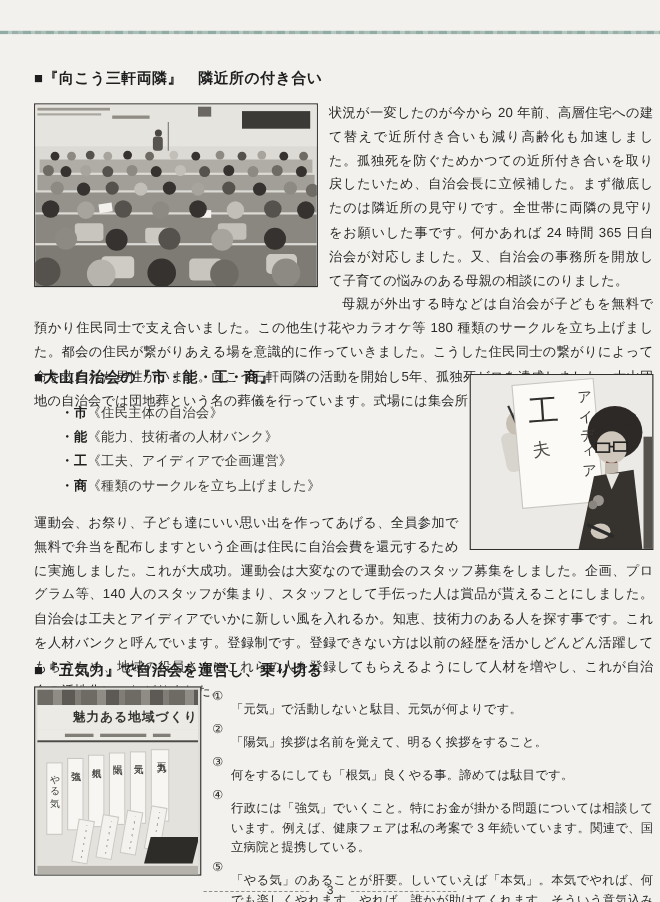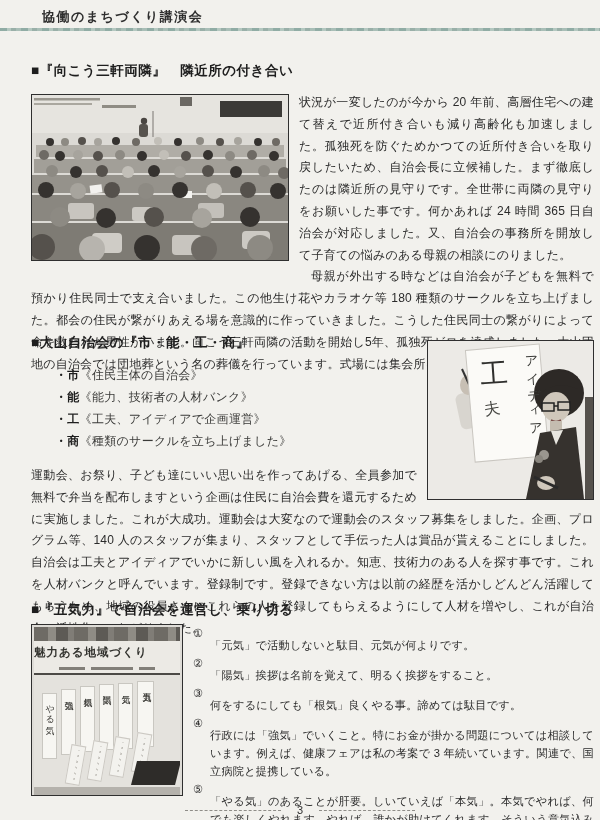"協働のまちづくり講演会" div.doc-header { html: <div>協働のまちづくり講演会</div> -> none }
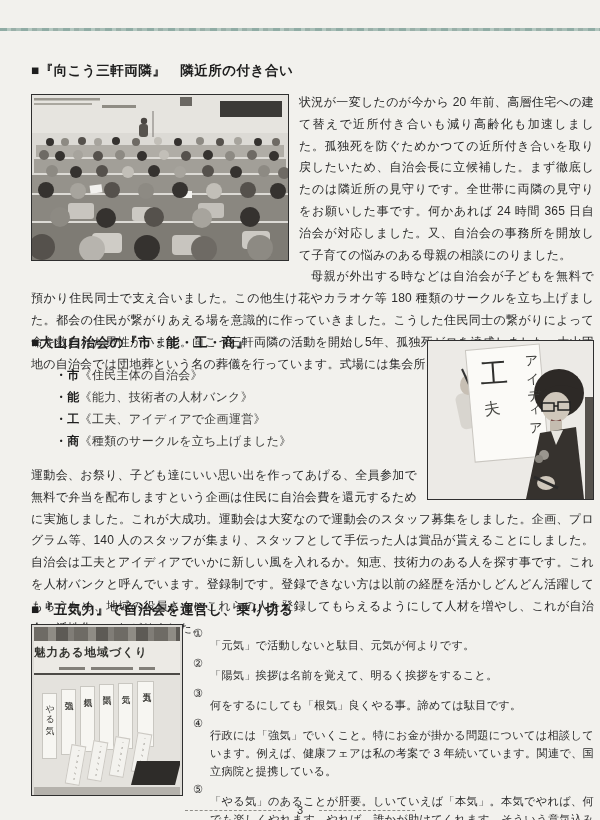"魅力ある地域づくり" .p3-banner { text-align: left -> right }
